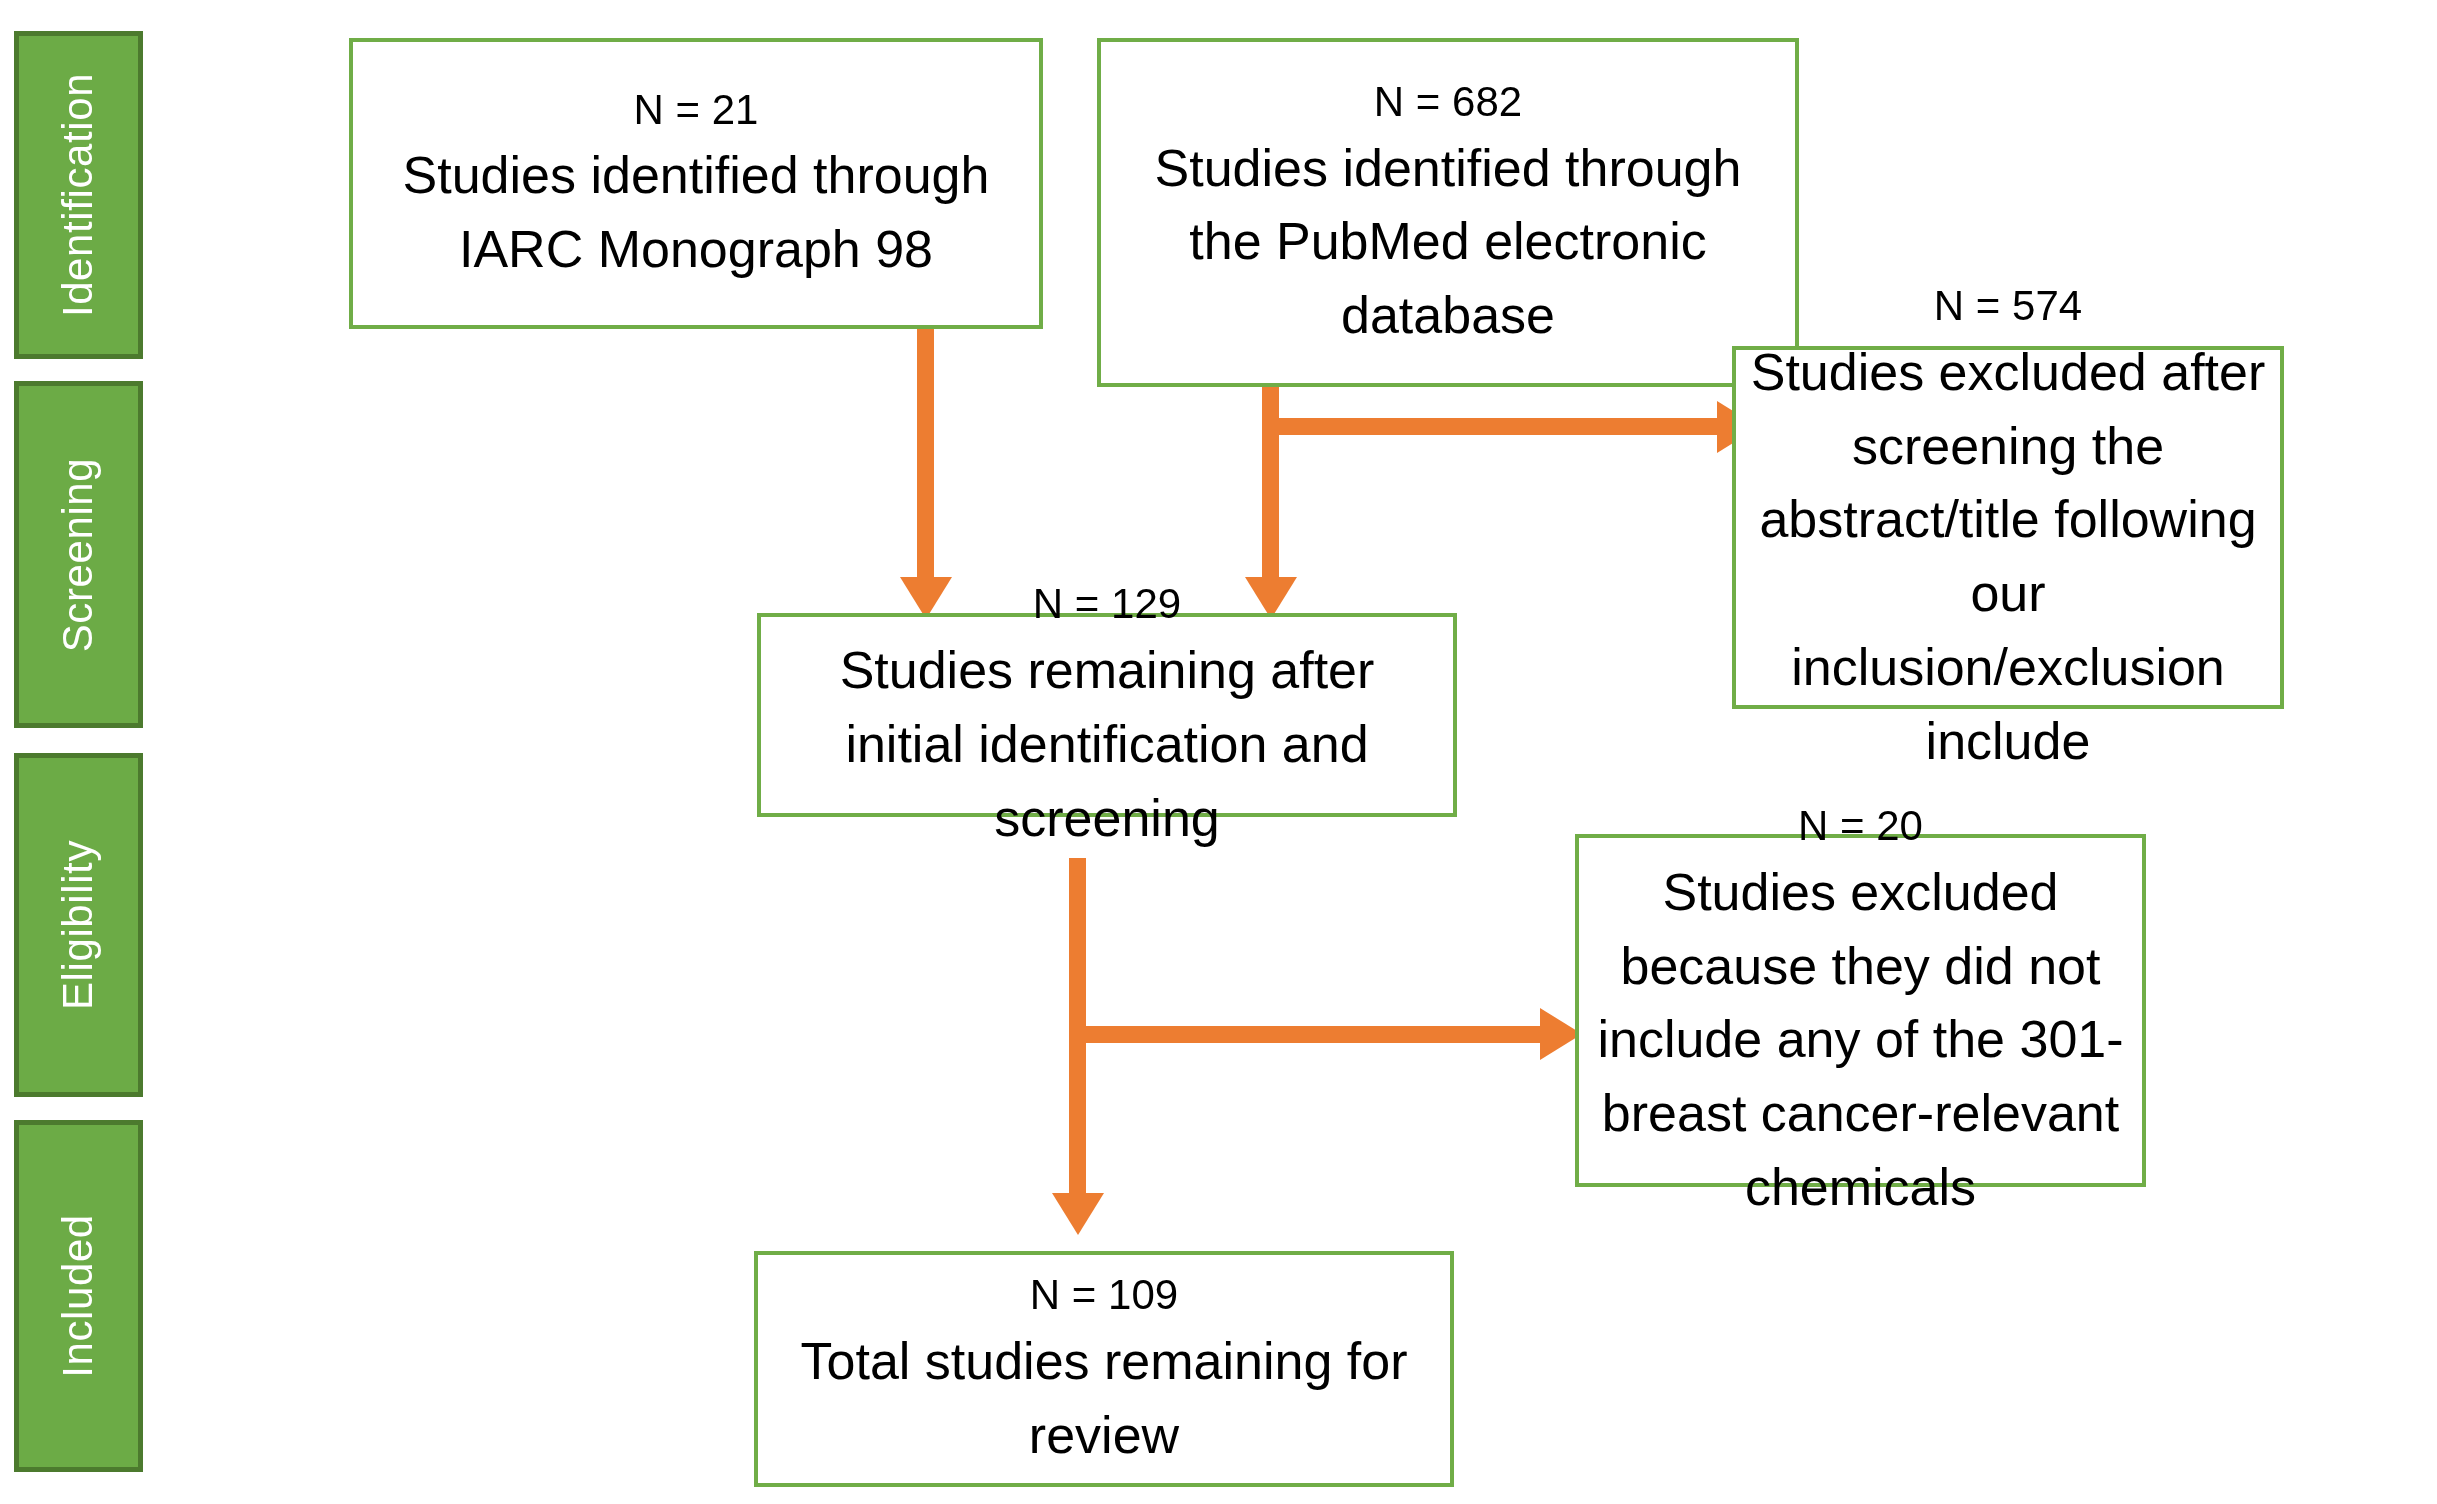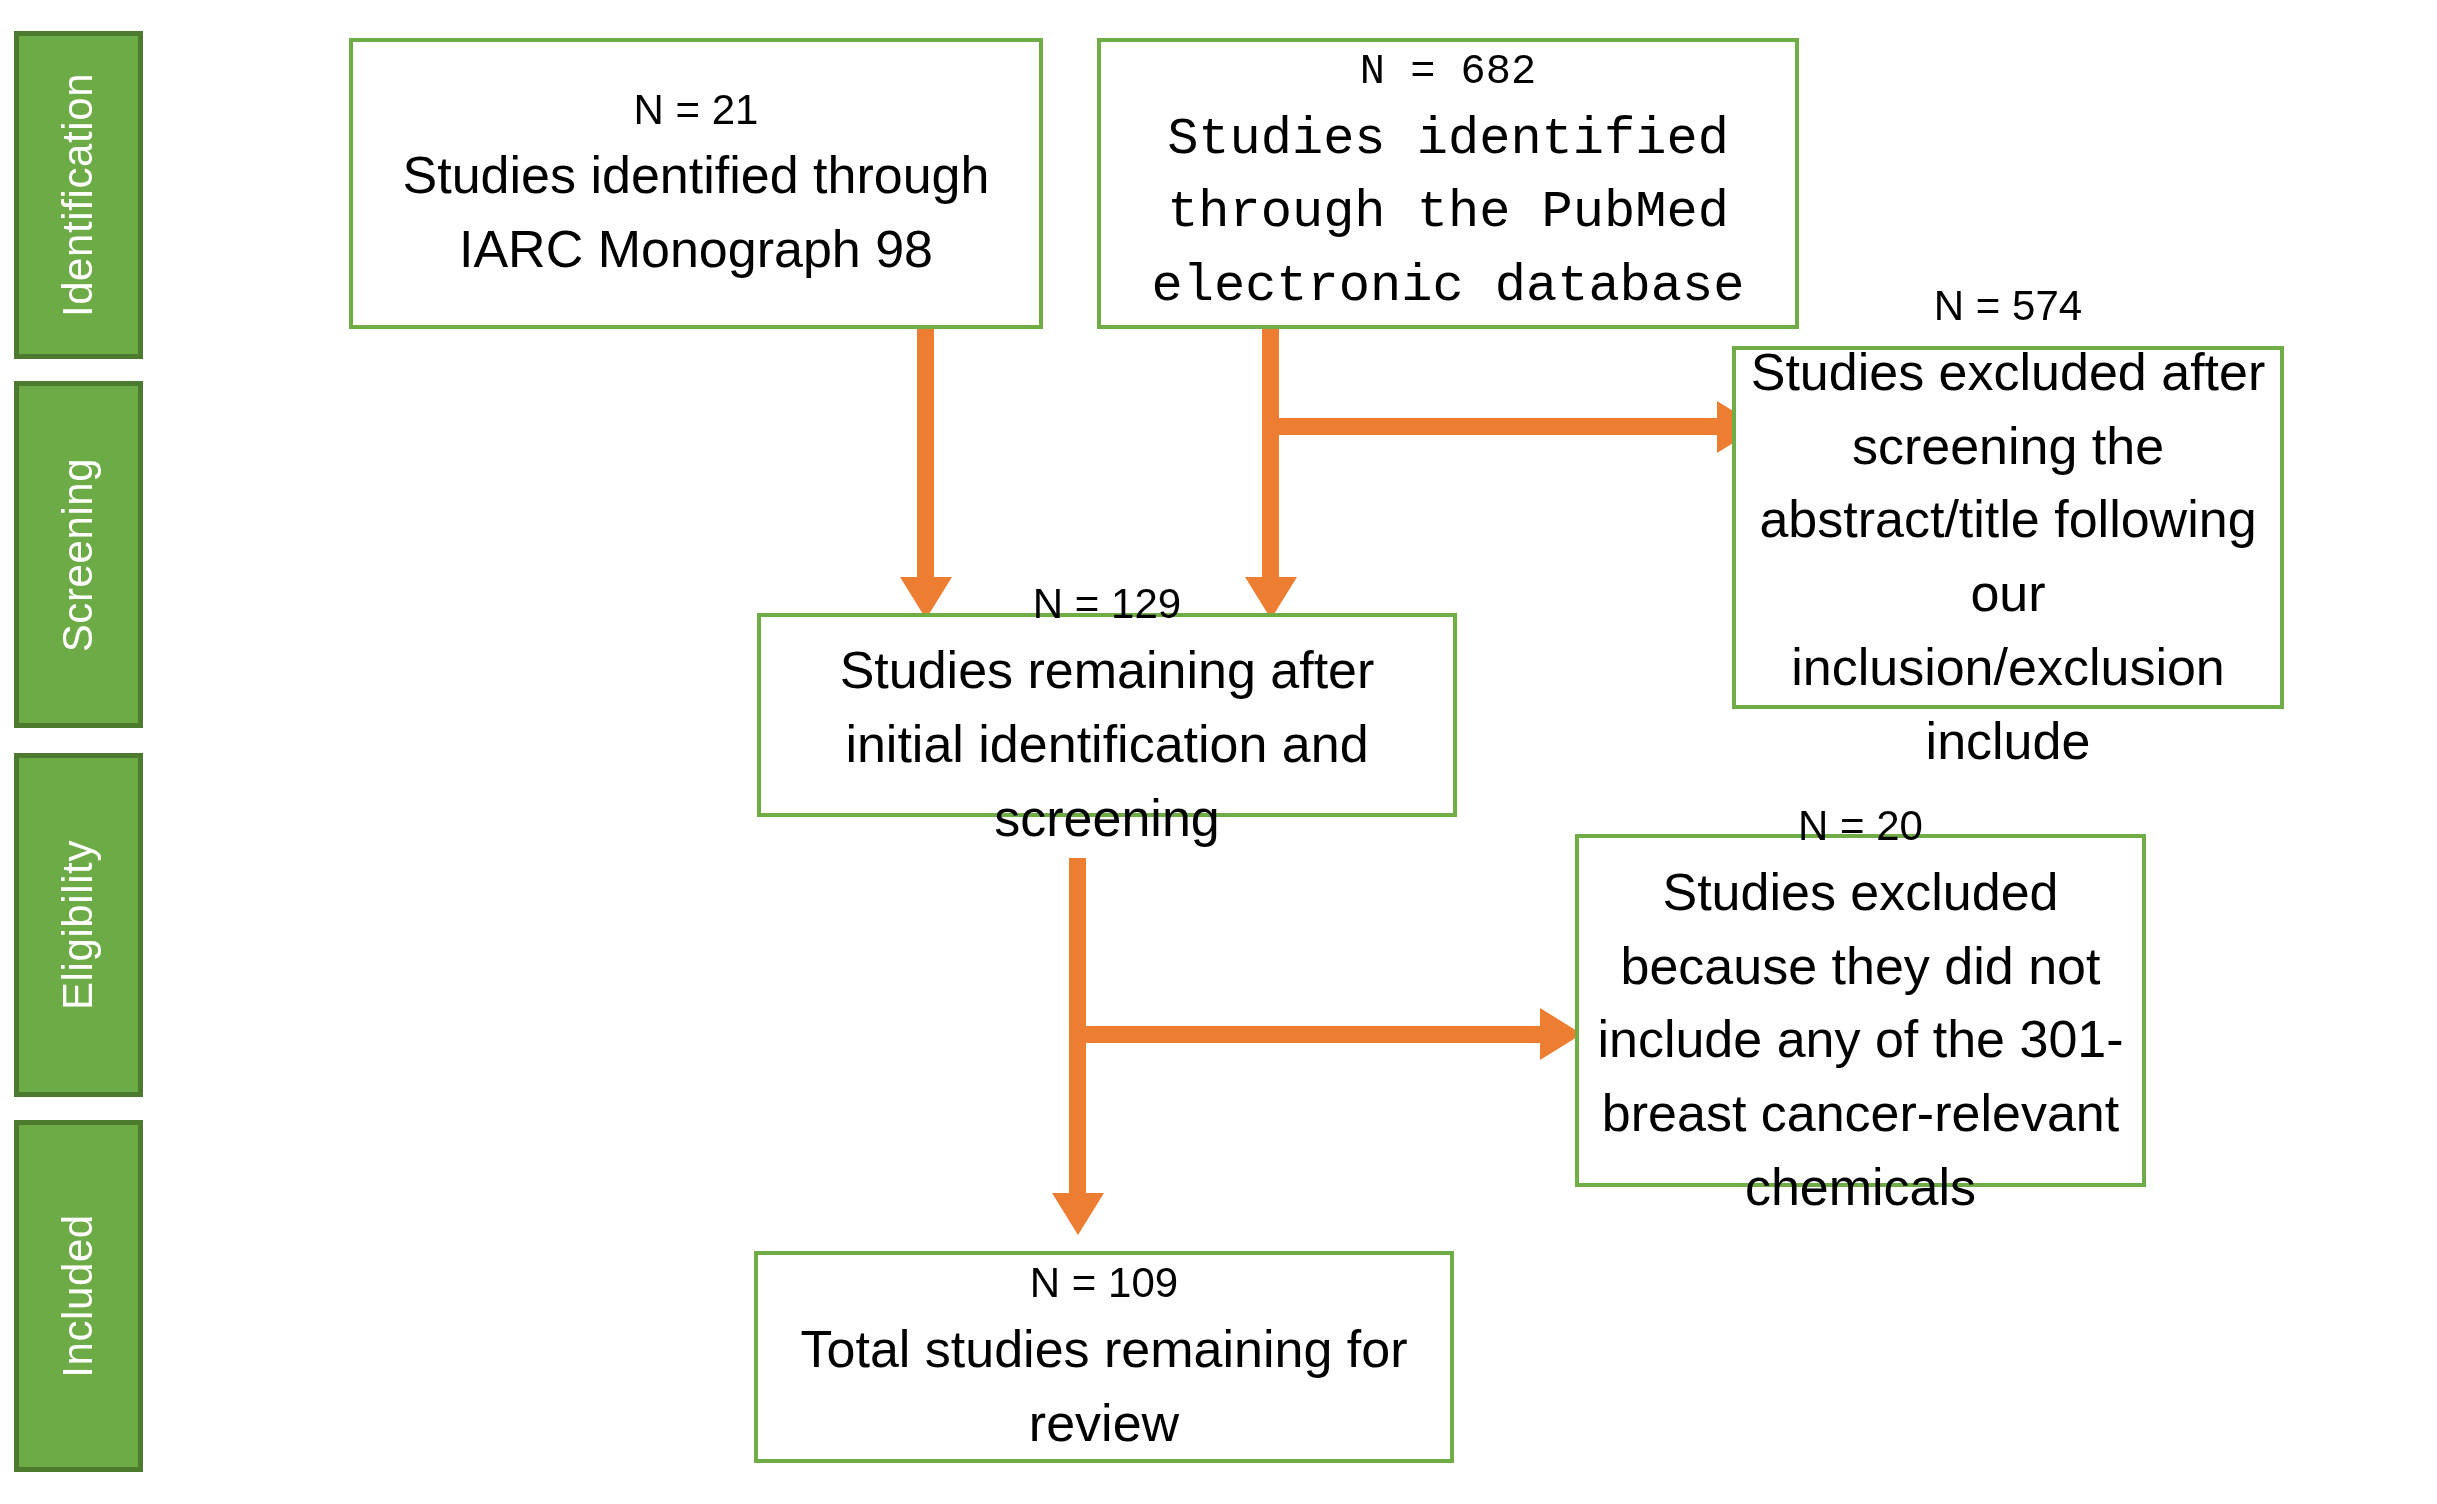"N = 682" div.node { font-family: Liberation Mono, monospace -> none; height: 291px -> 349px }
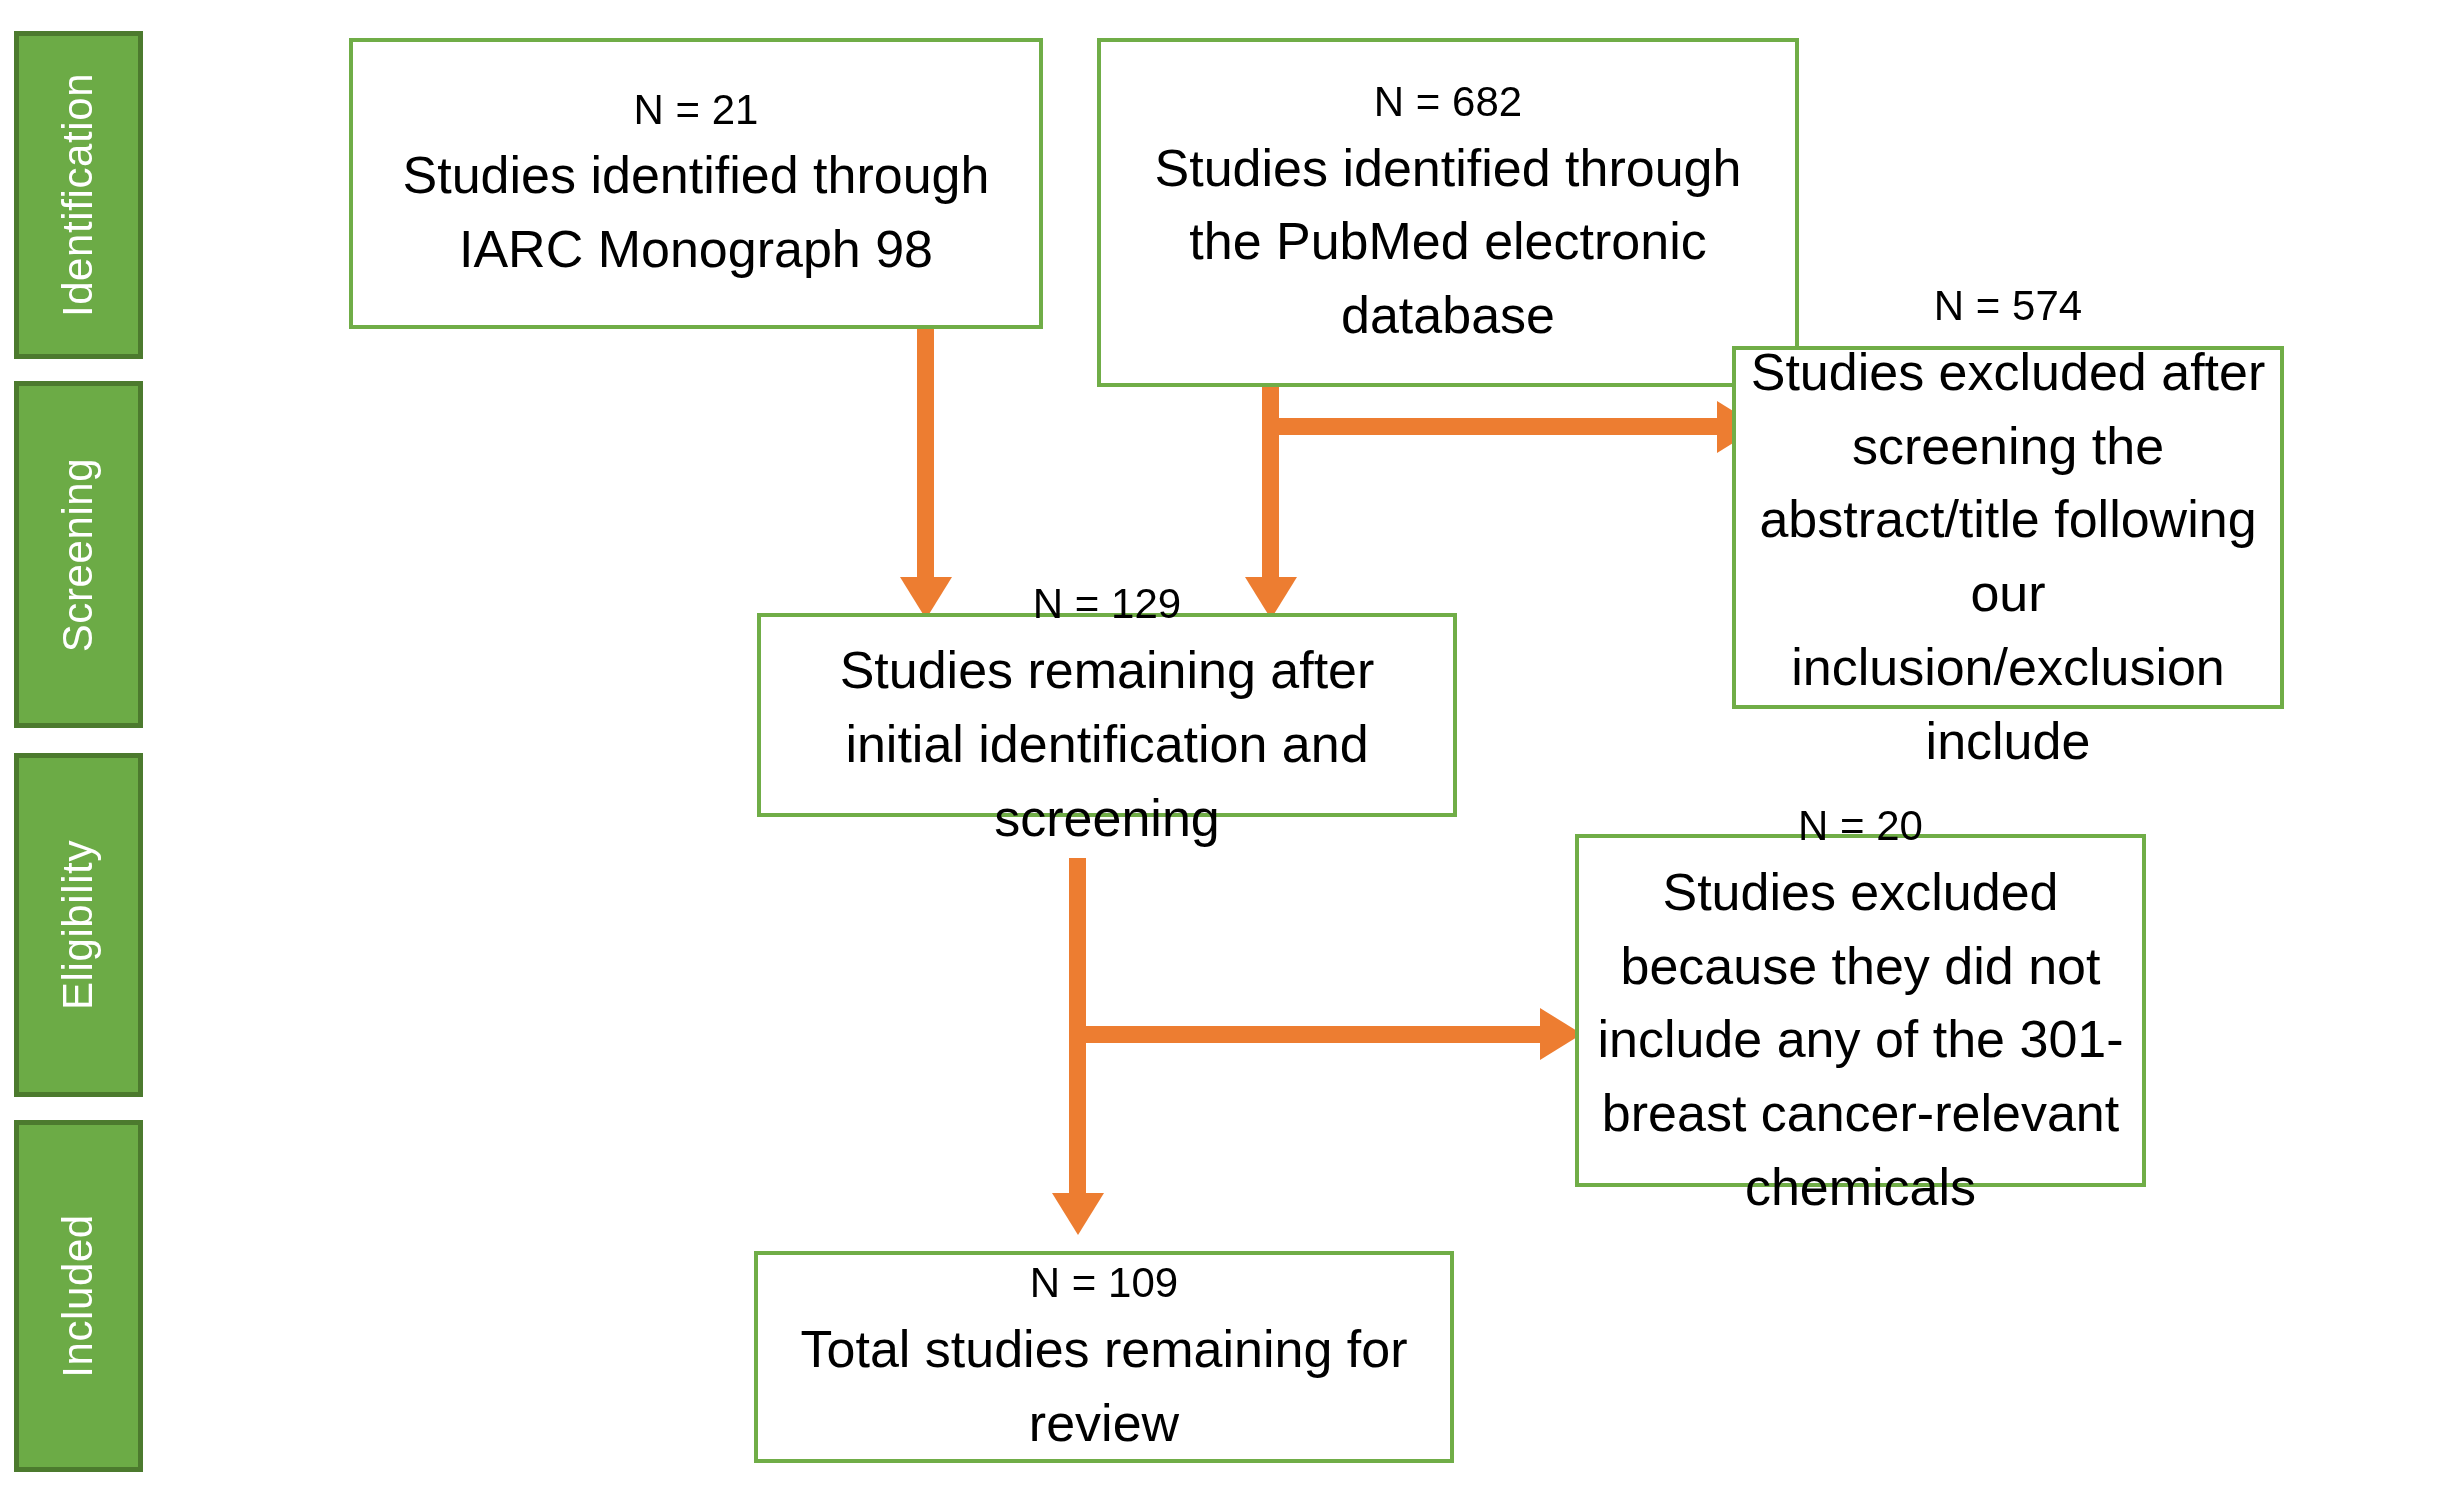"N = 109" div.node { height: 212px -> 236px }
